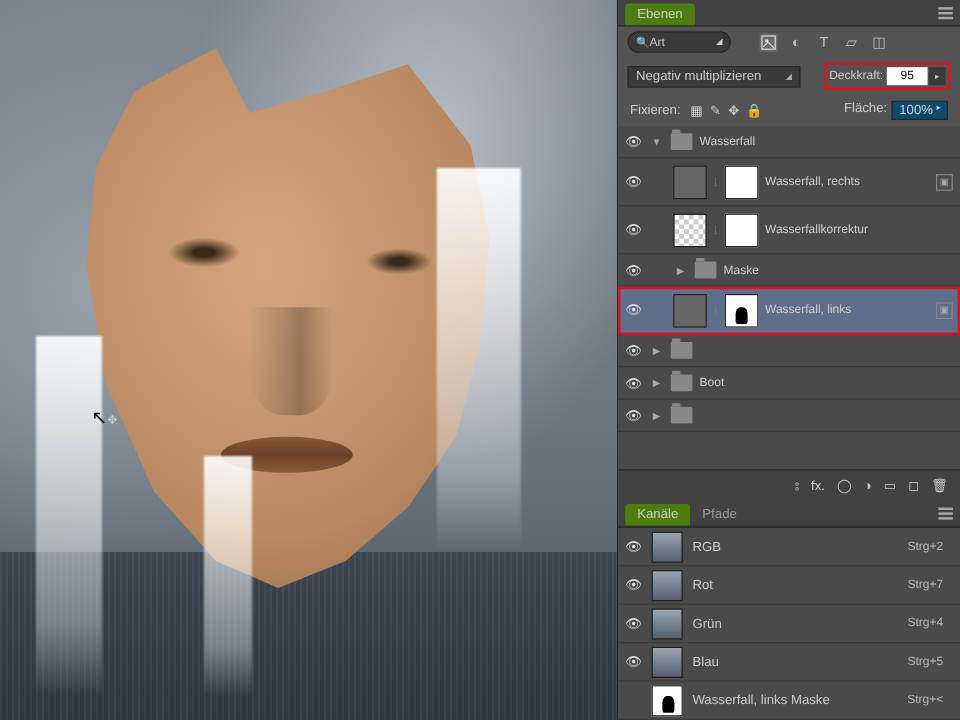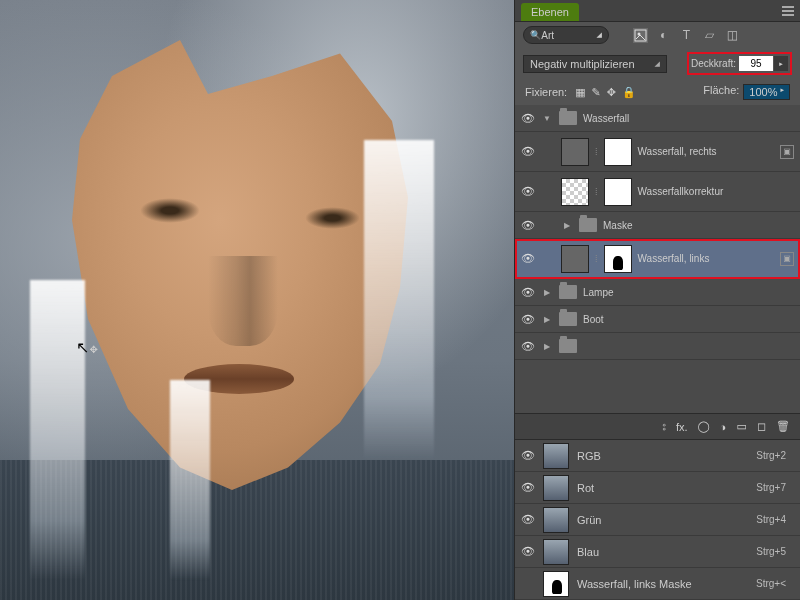"Lampe" span.lname { html: <span>Lampe</span> -> none }
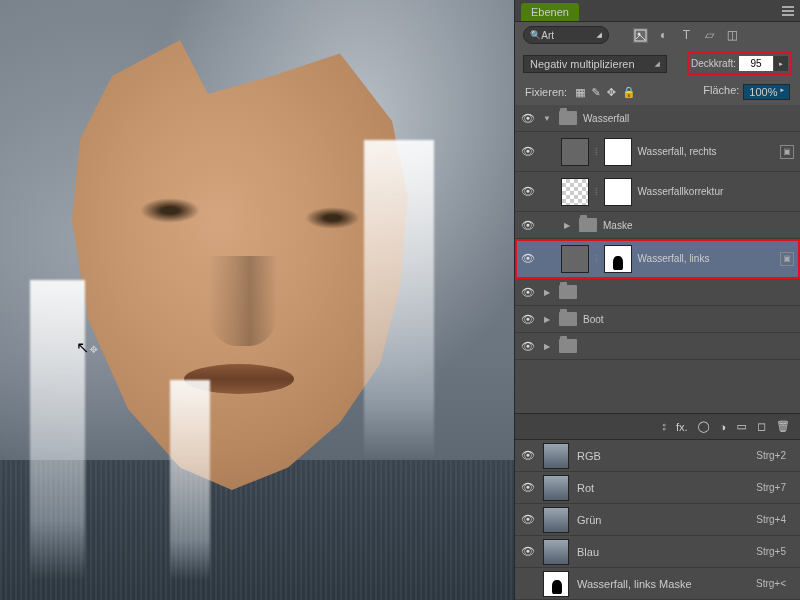"Kanäle" div.tab-hdr { html: none -> <div> <div>Kanäle</div> <div>Pfade</div> <div> <span></span> <span></span> <span></span> </div> </div> }
